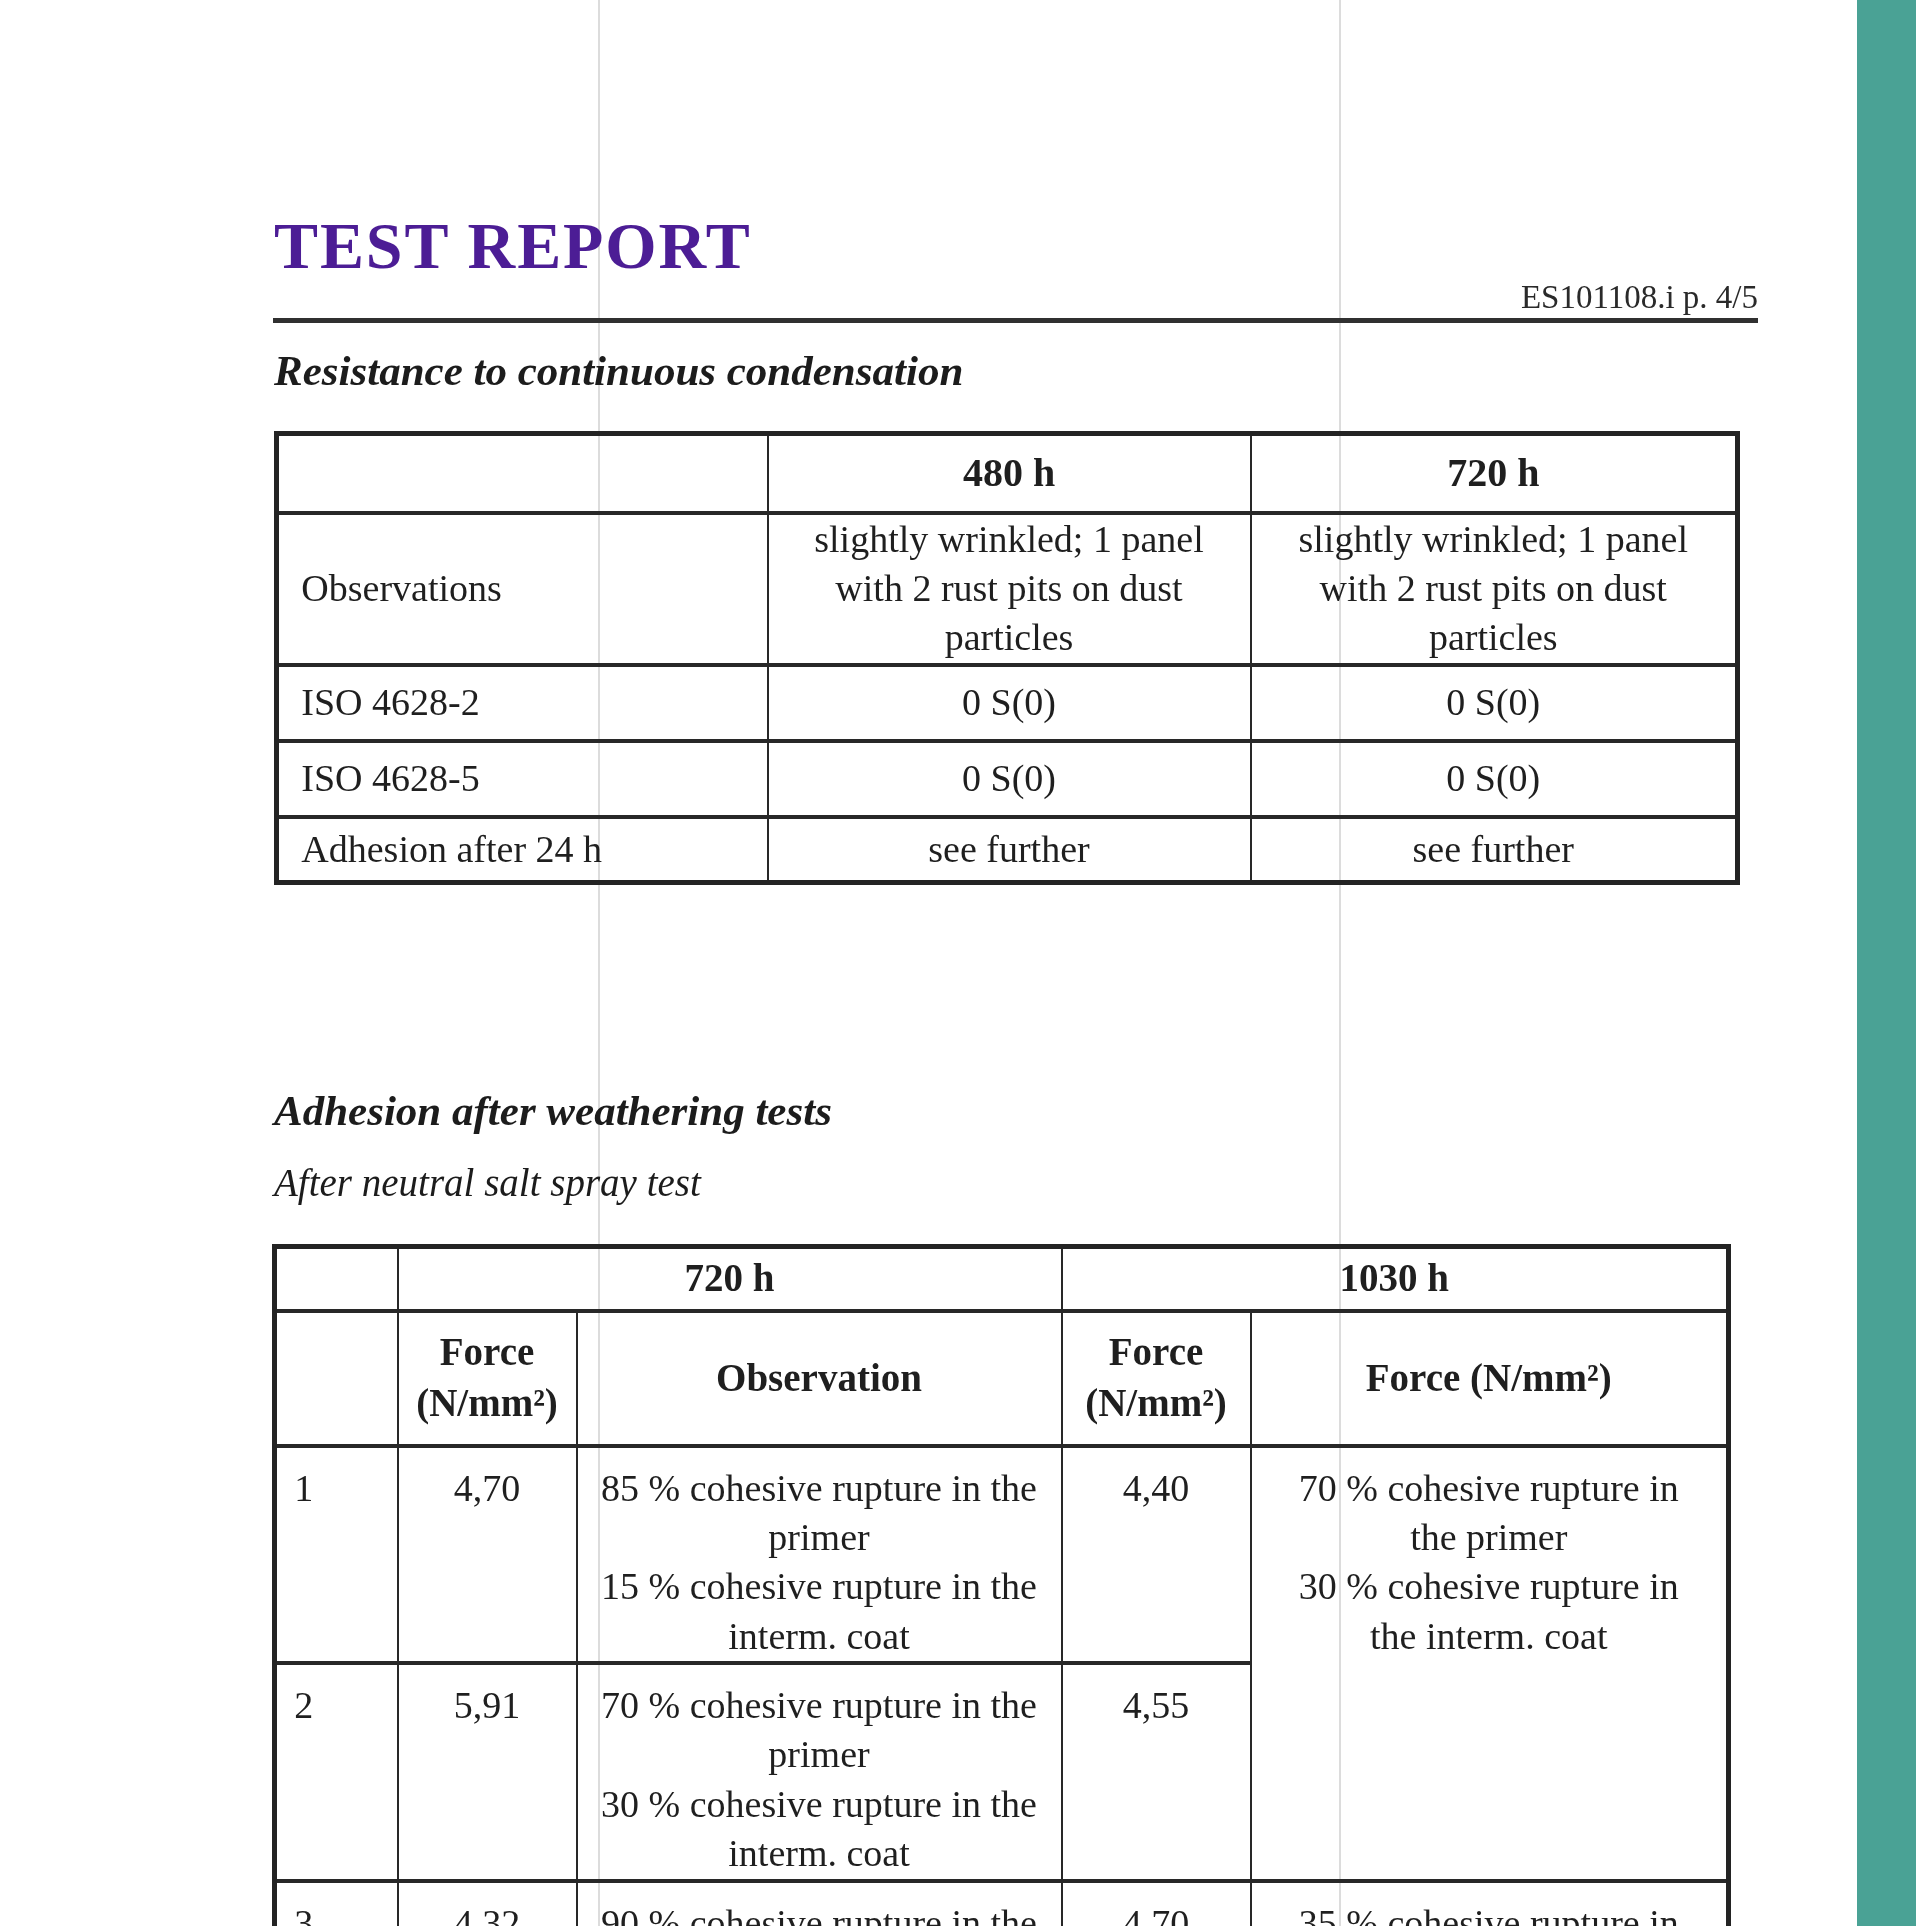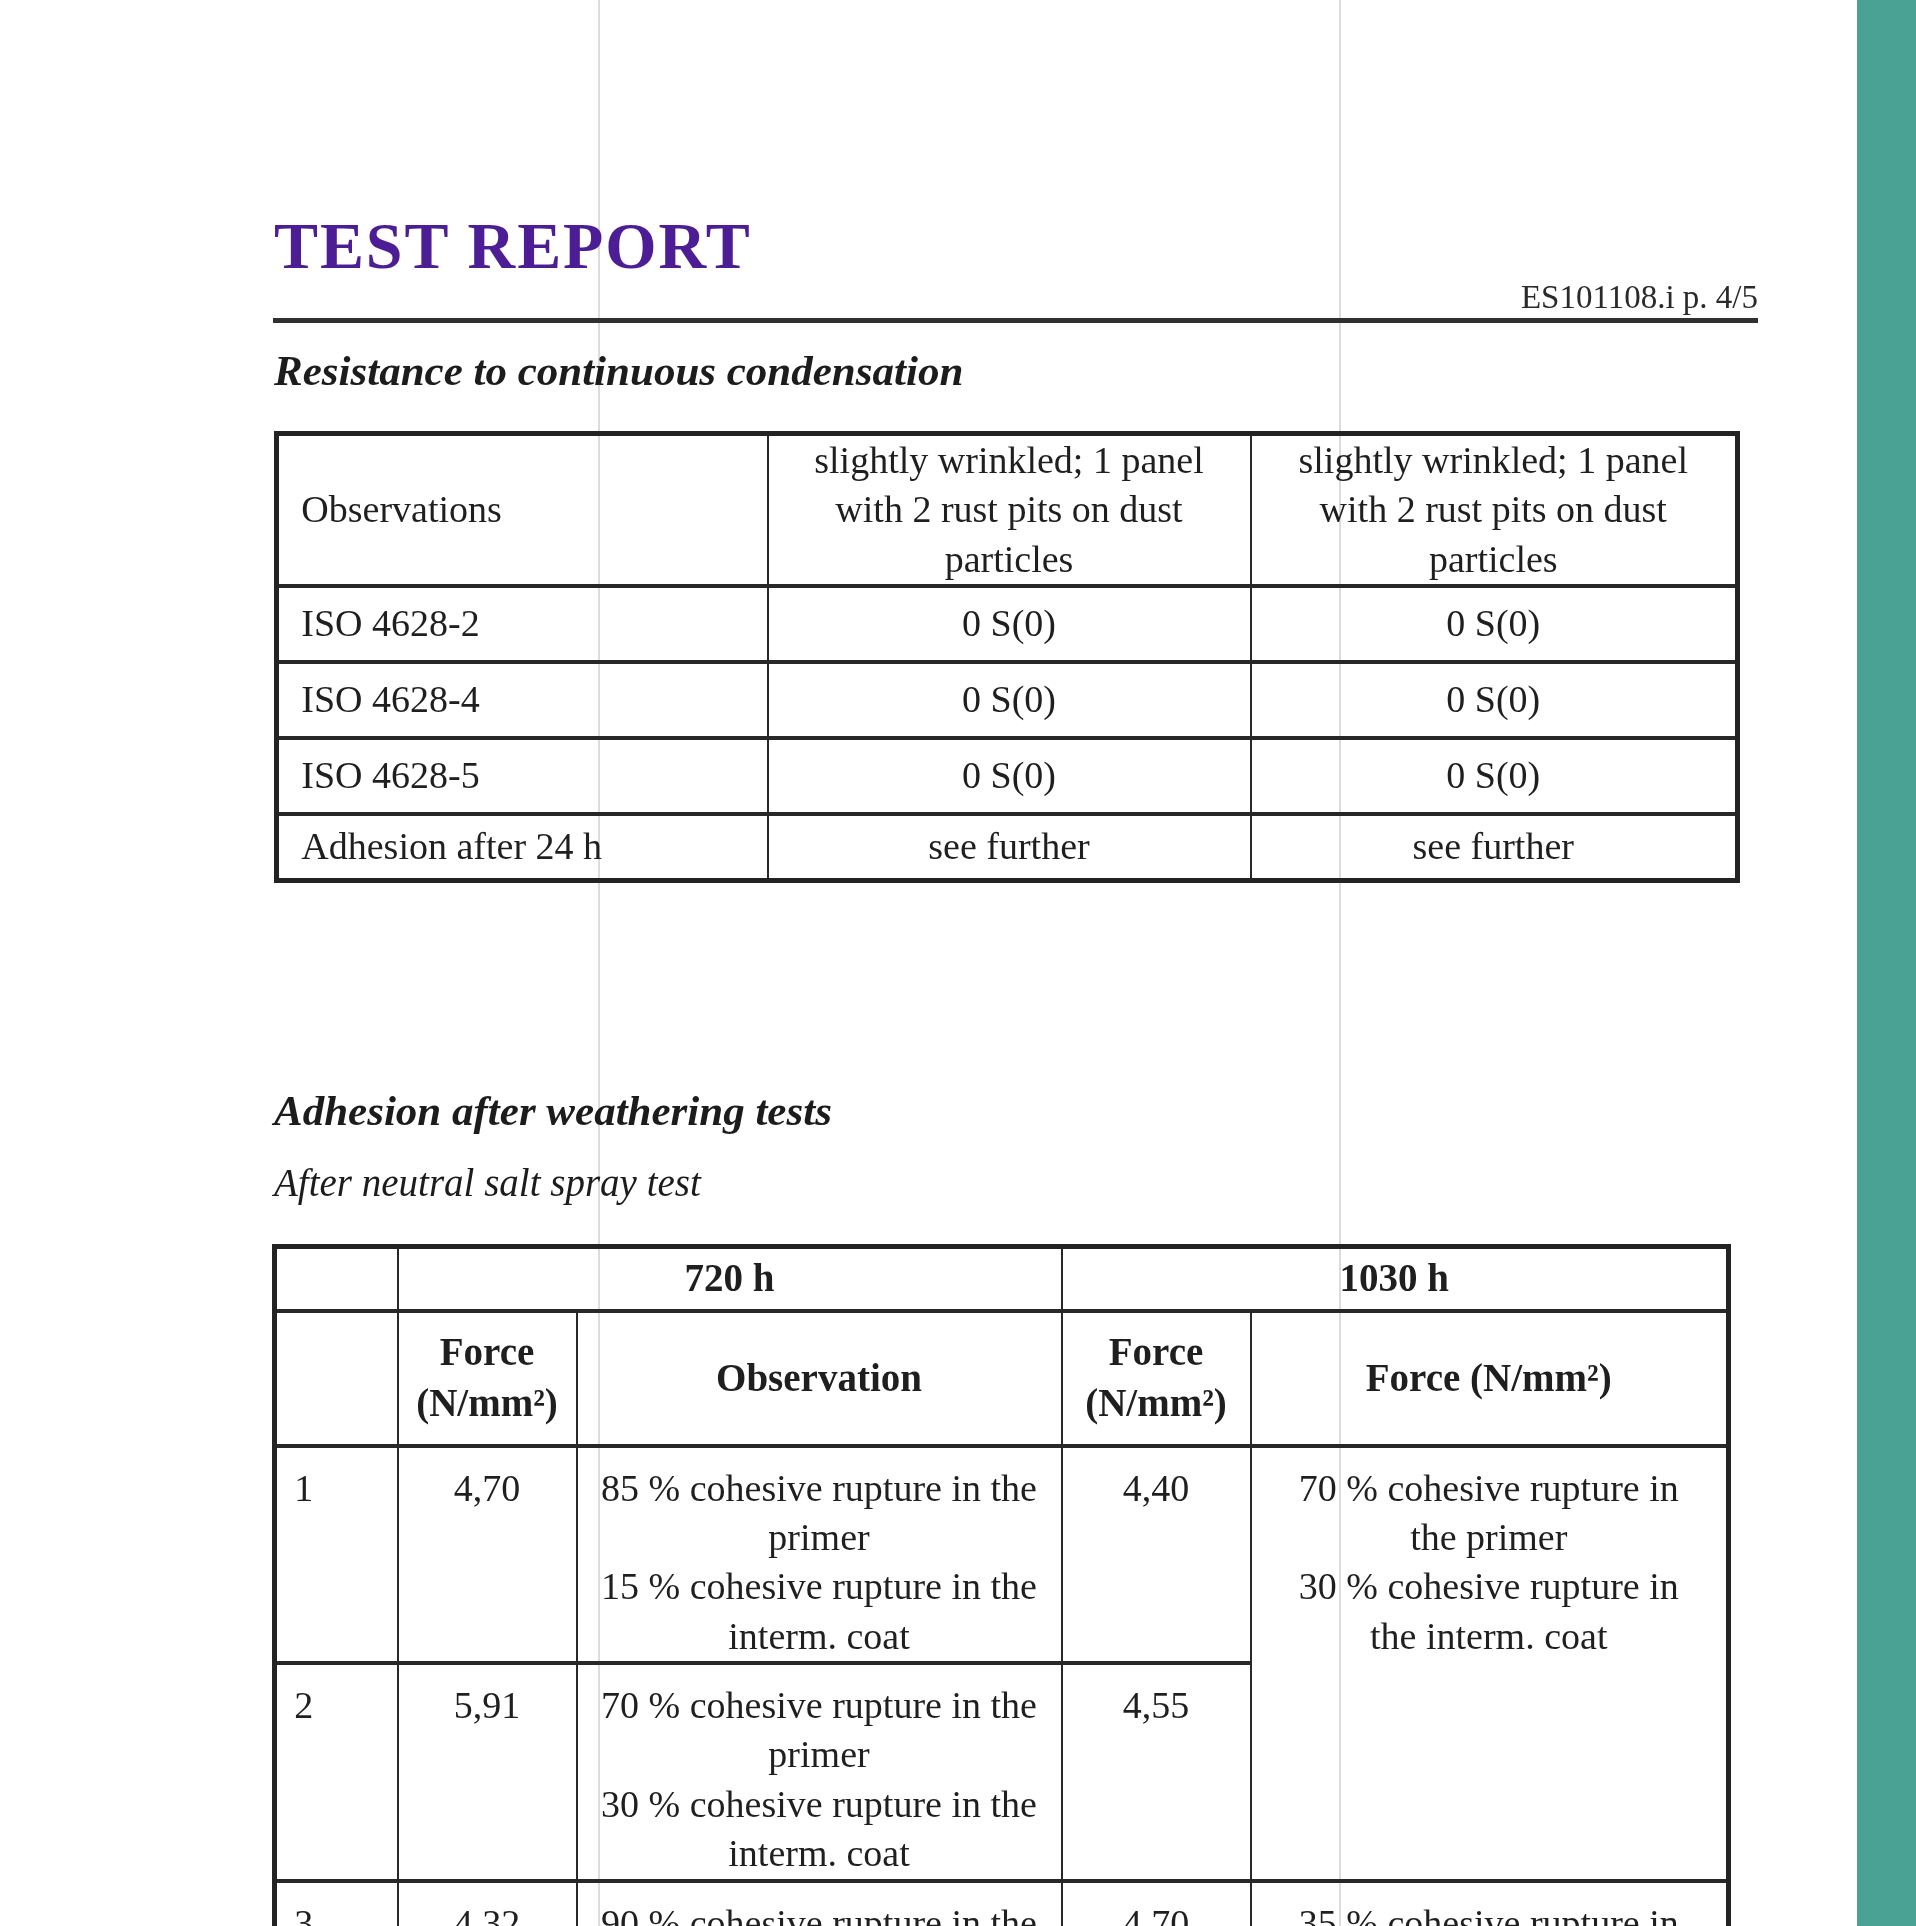"480 h" tr.rhead { html: none -> <tr> <td></td> <td>480 h</td> <td>720 h</td> </tr> }
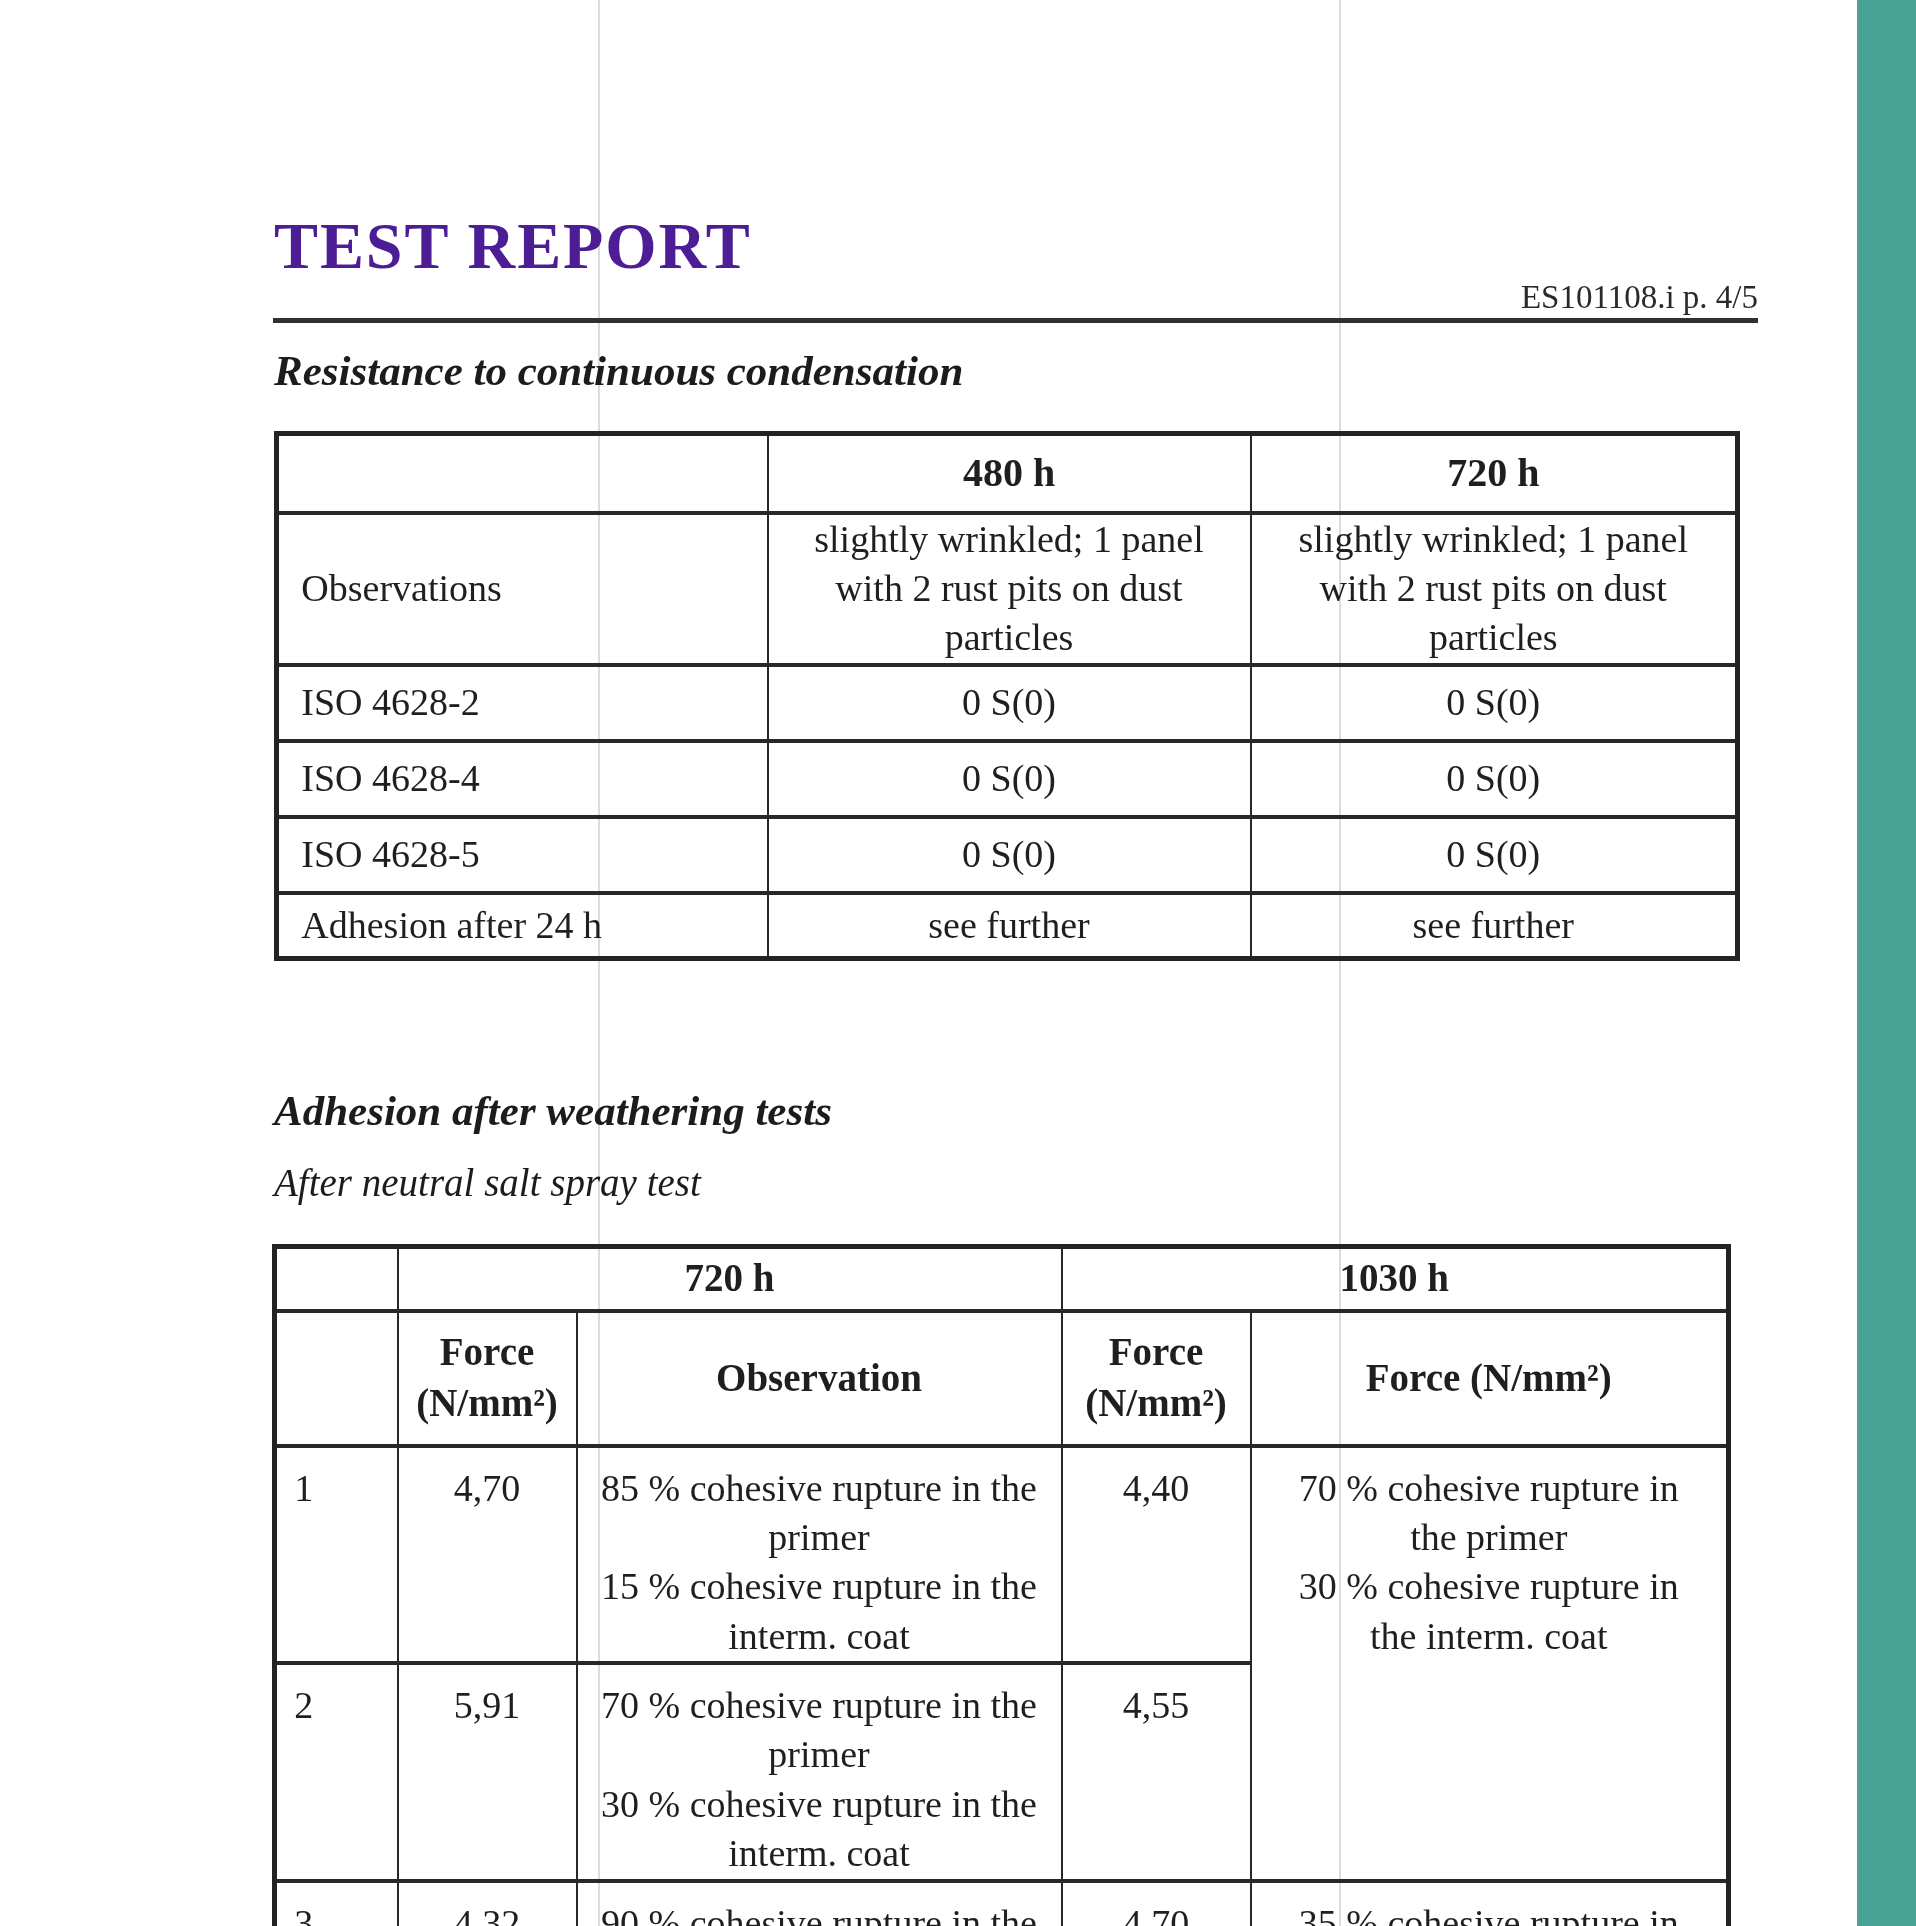"ISO 4628-4" tr.riso { html: <tr> <td>ISO 4628-4</td> <td>0 S(0)</td> <td>0 S(0)</td> </tr> -> none }
